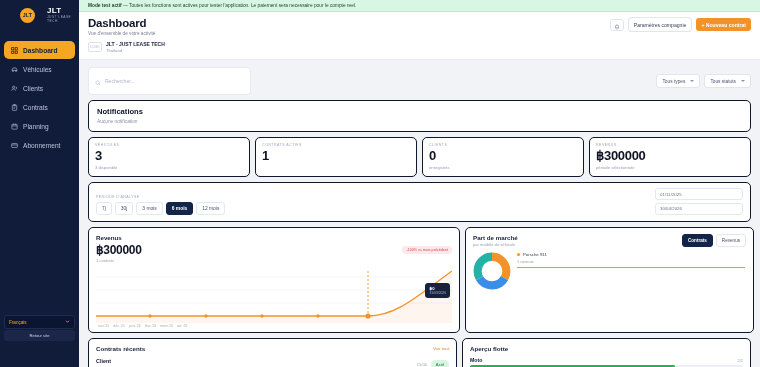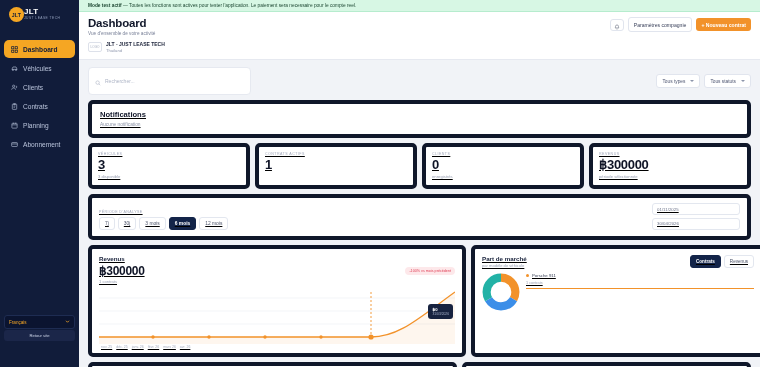"JLT" .brand { gap: 0 -> 12px; padding: 7px 6px 8px 9px -> 7px 6px 8px 20px }
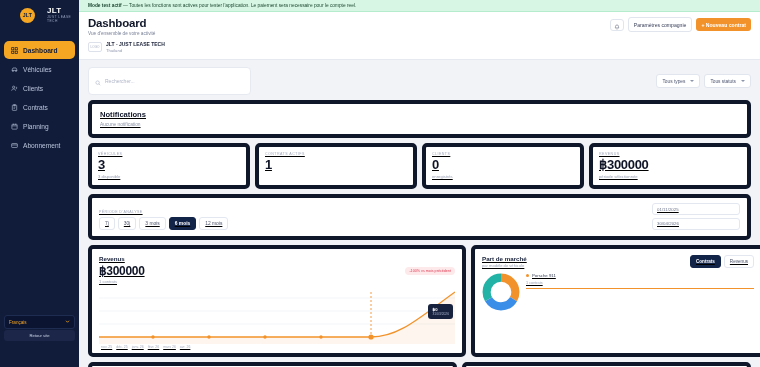"Notifications" .card { border: 4px solid #0f172a -> 1px solid #0f172a; text-decoration: underline -> none }
